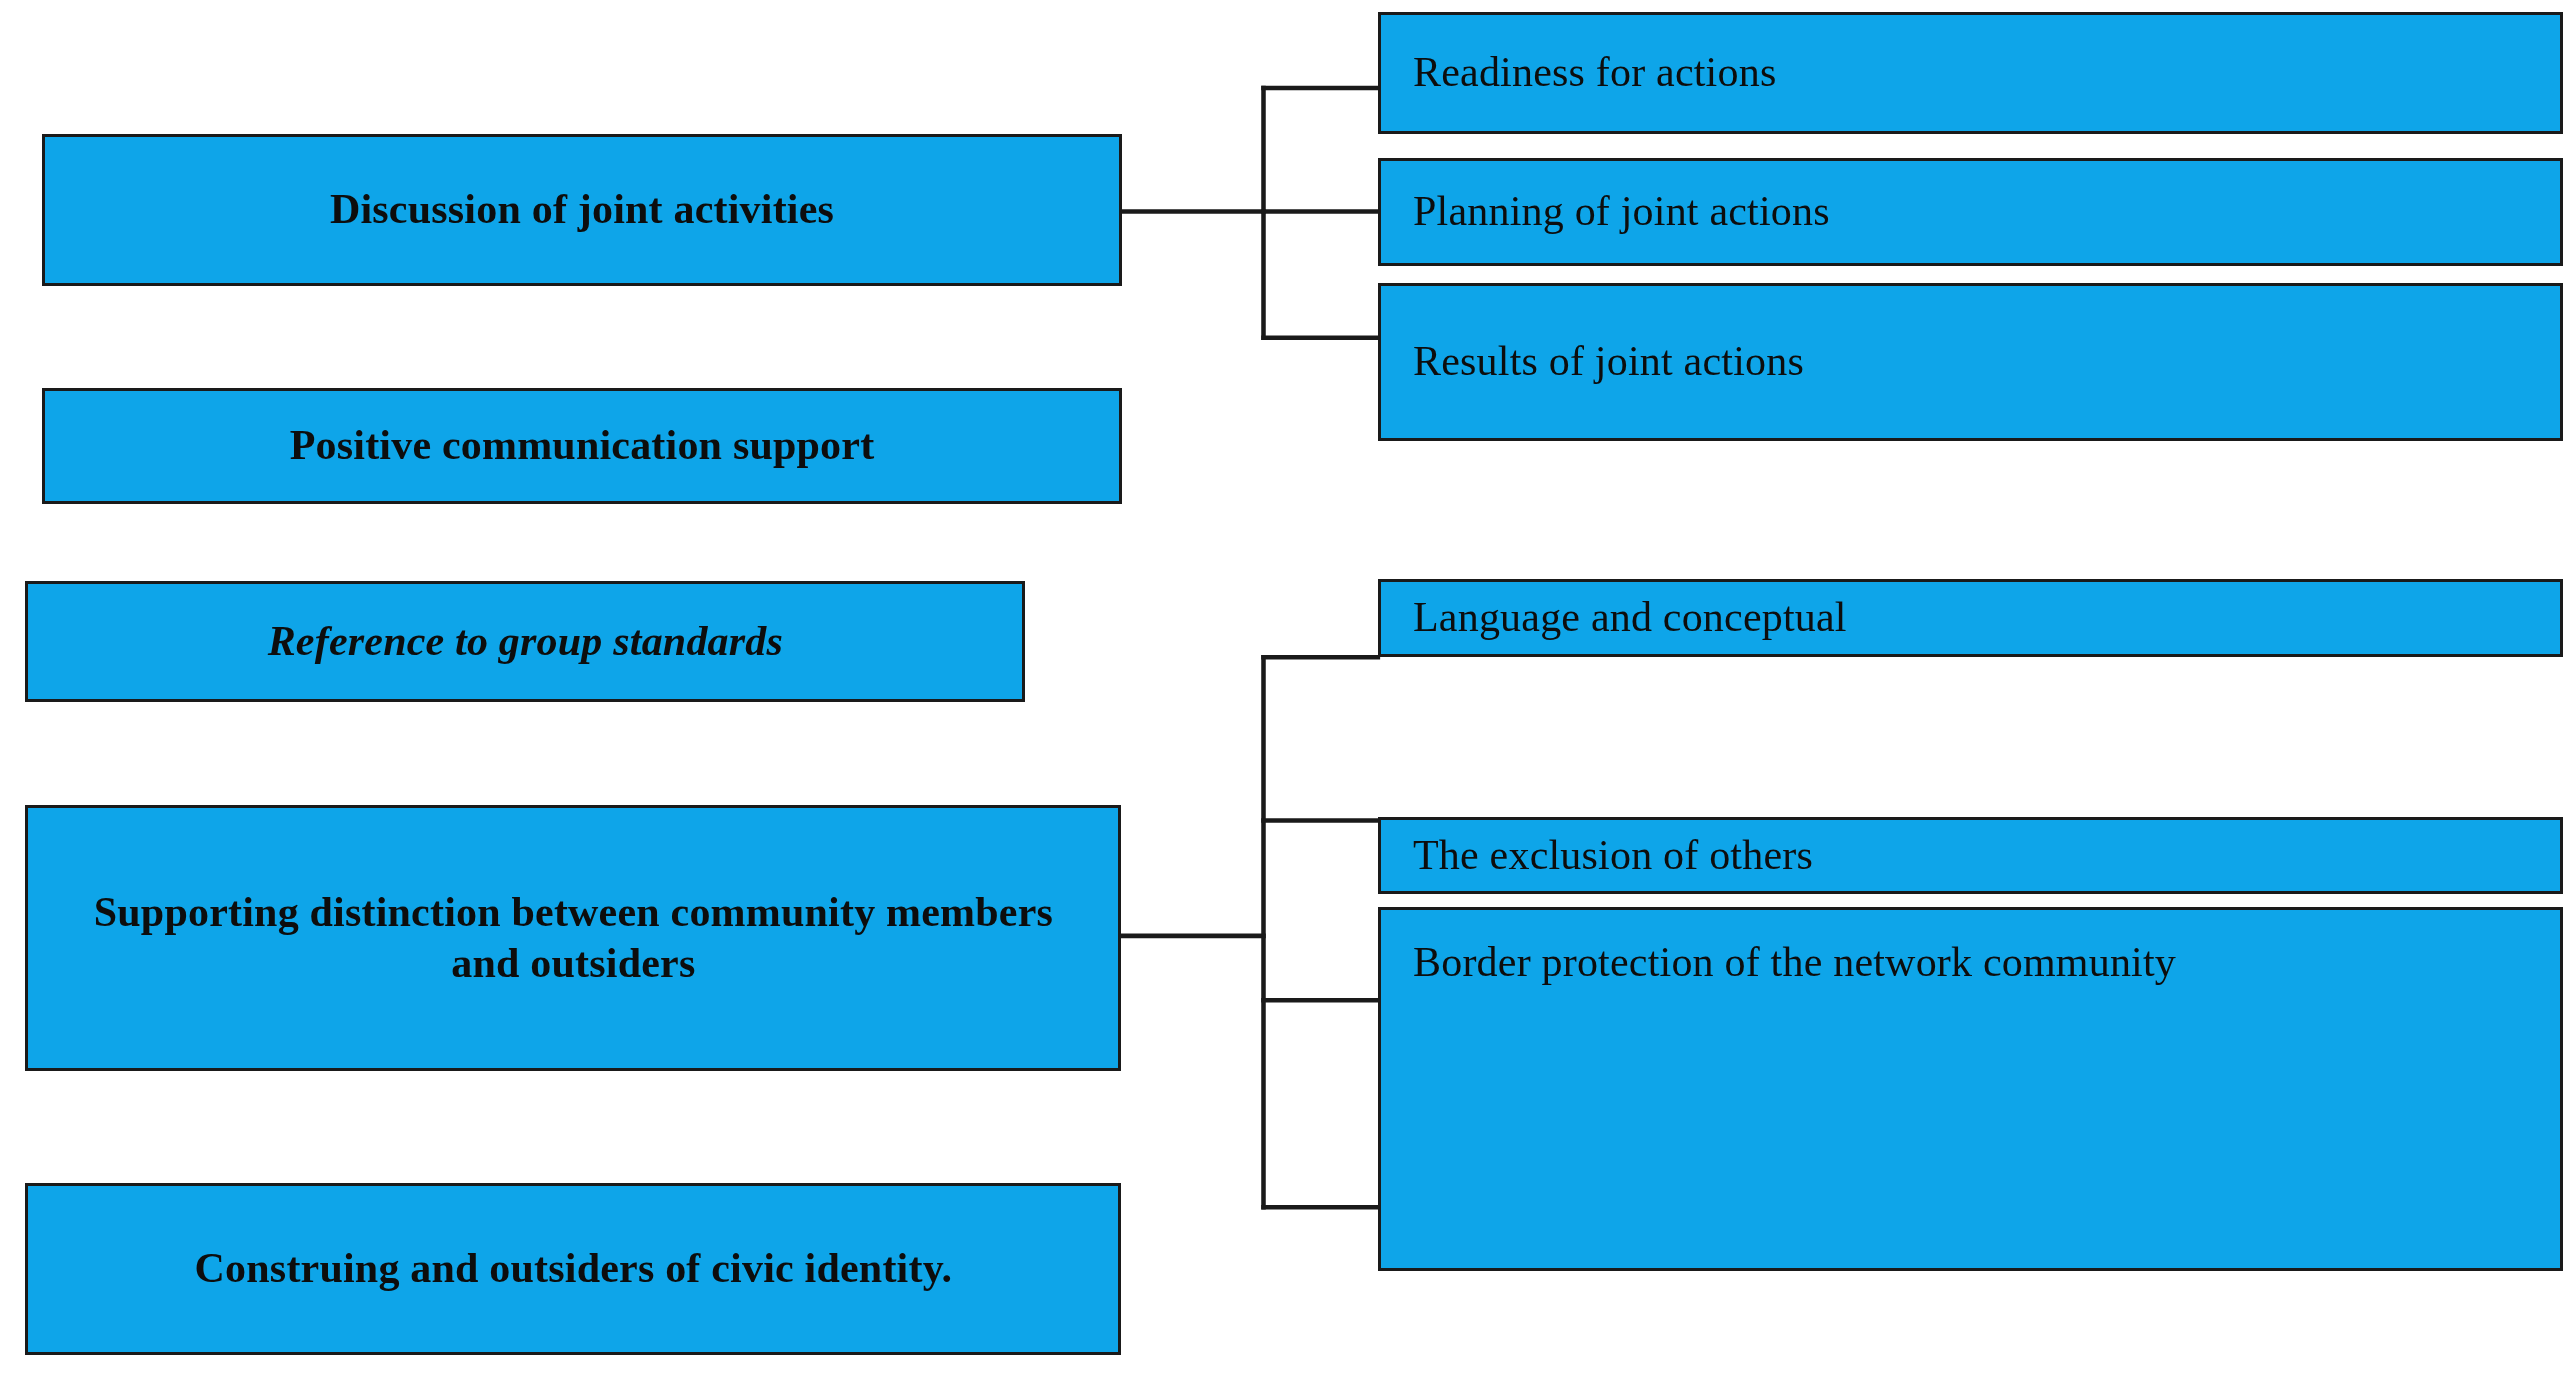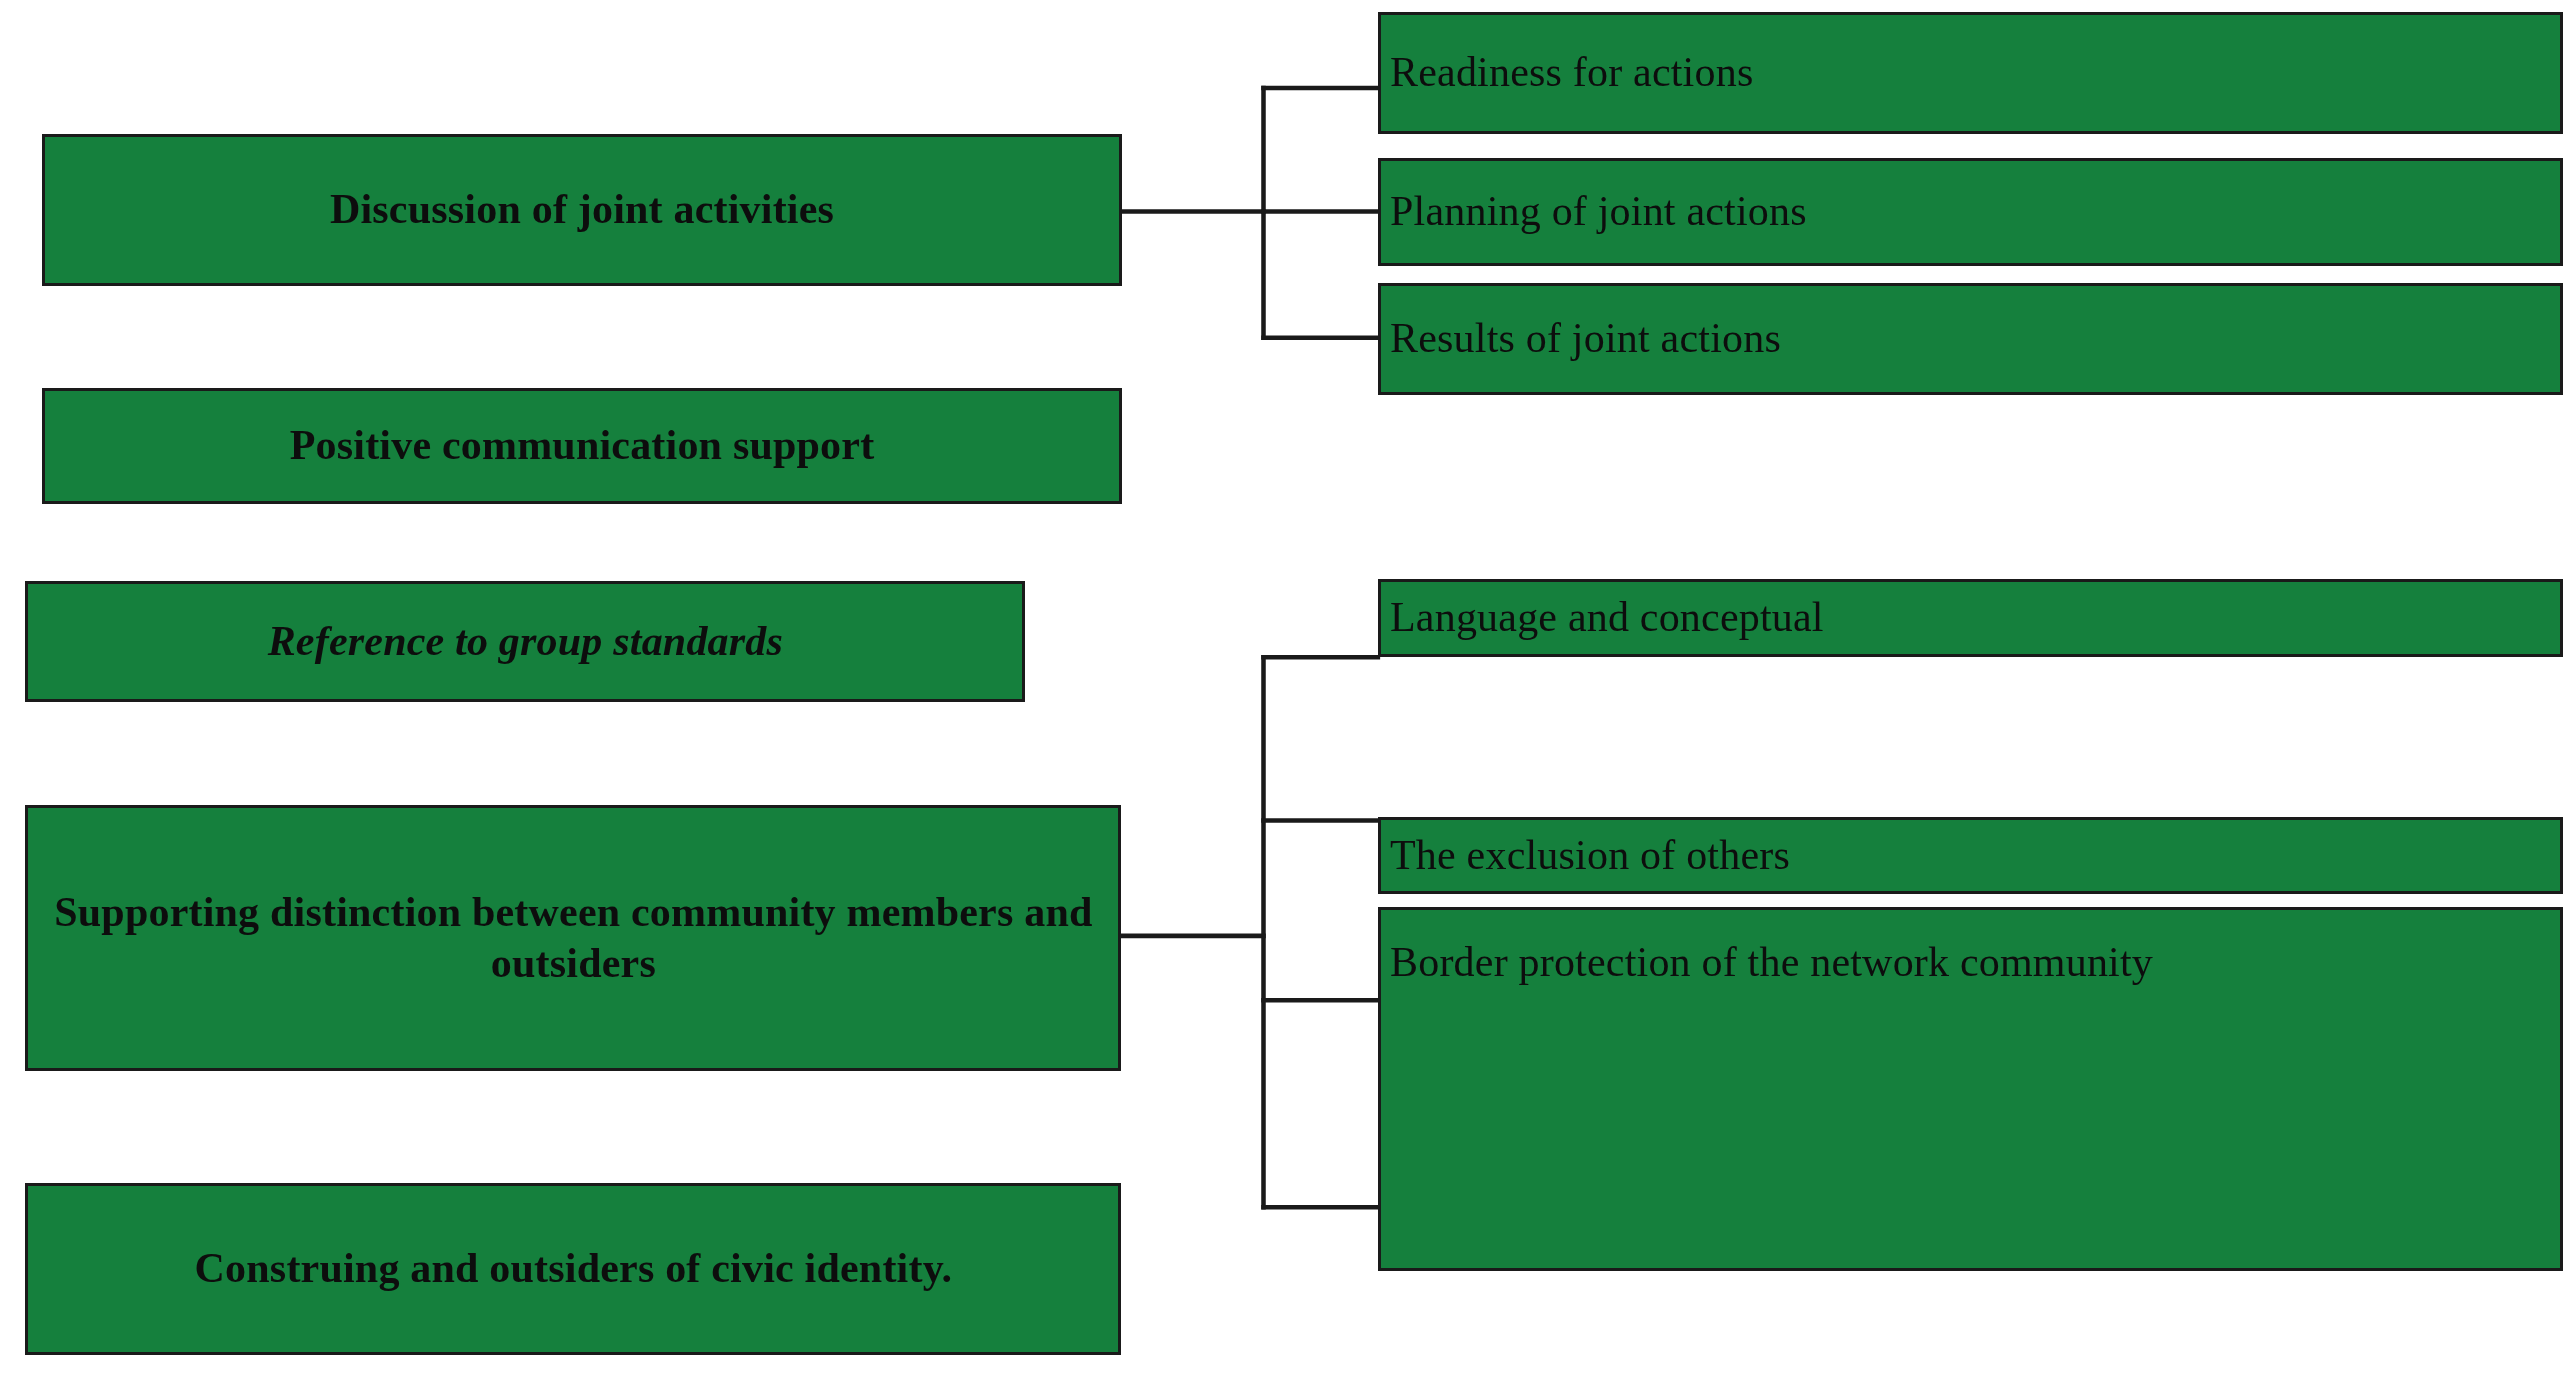"Readiness for actions" .node { background: #15803d -> #0ea5e9; padding: 0 9px -> 0 32px }
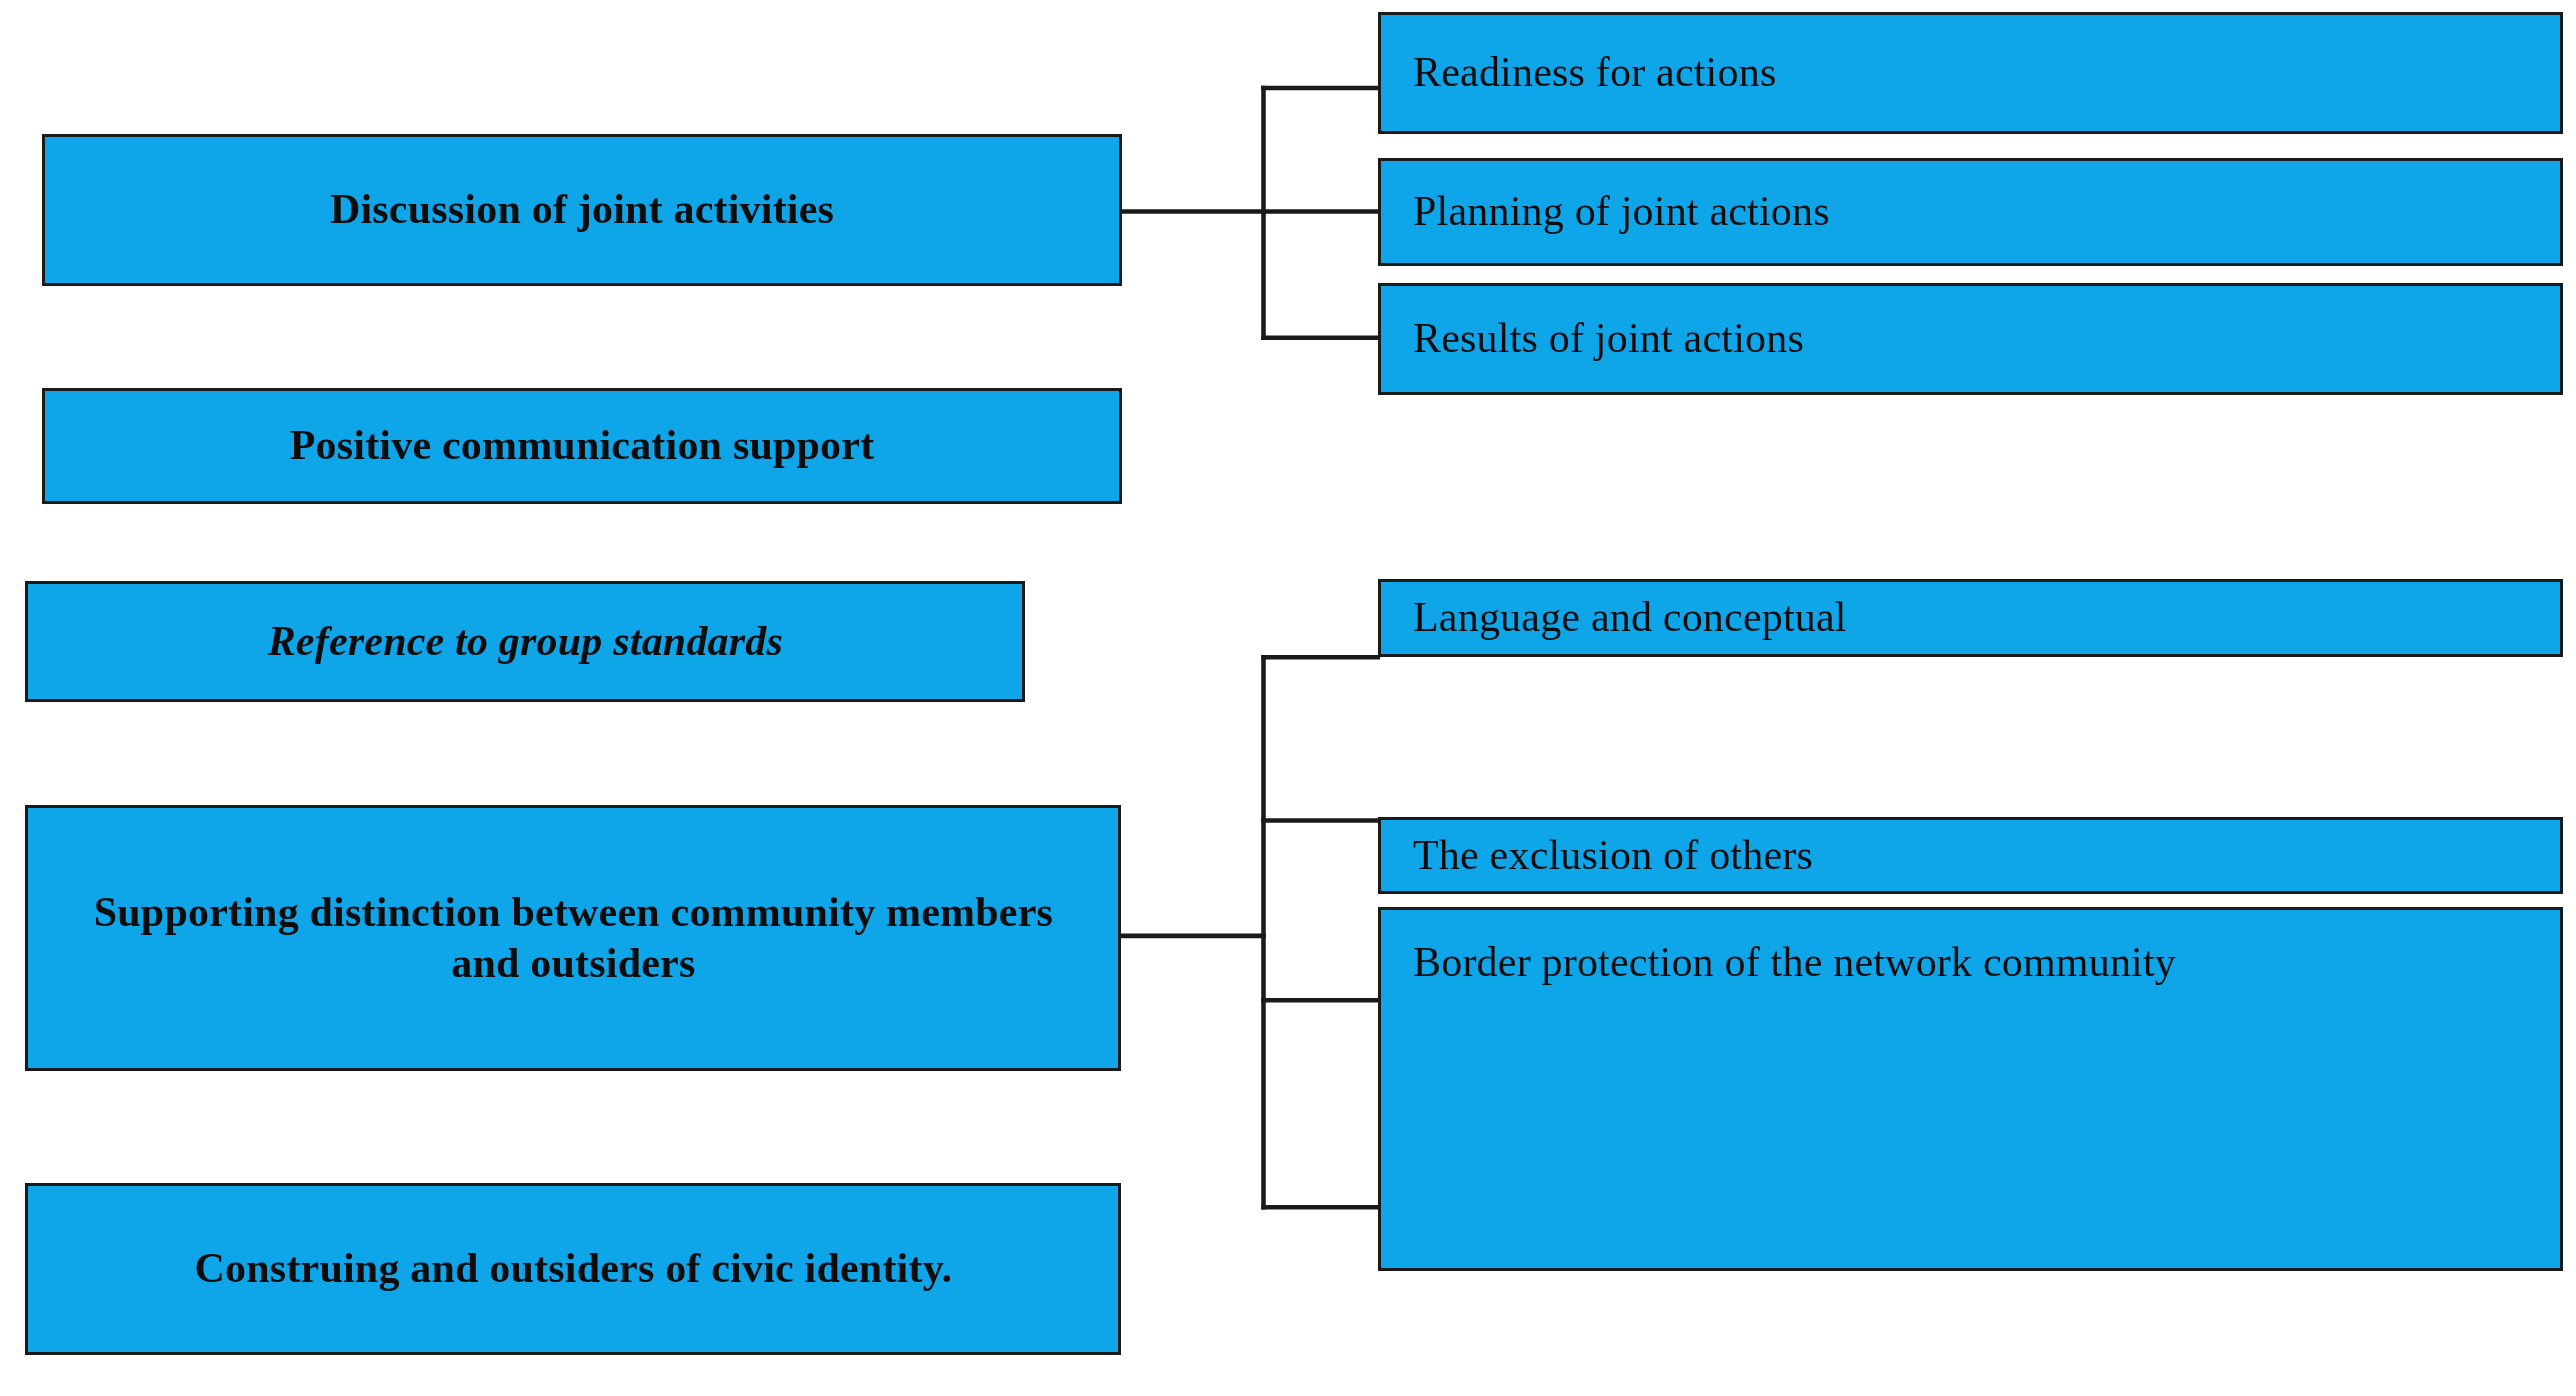"Results of joint actions" div.node { height: 112px -> 158px }
